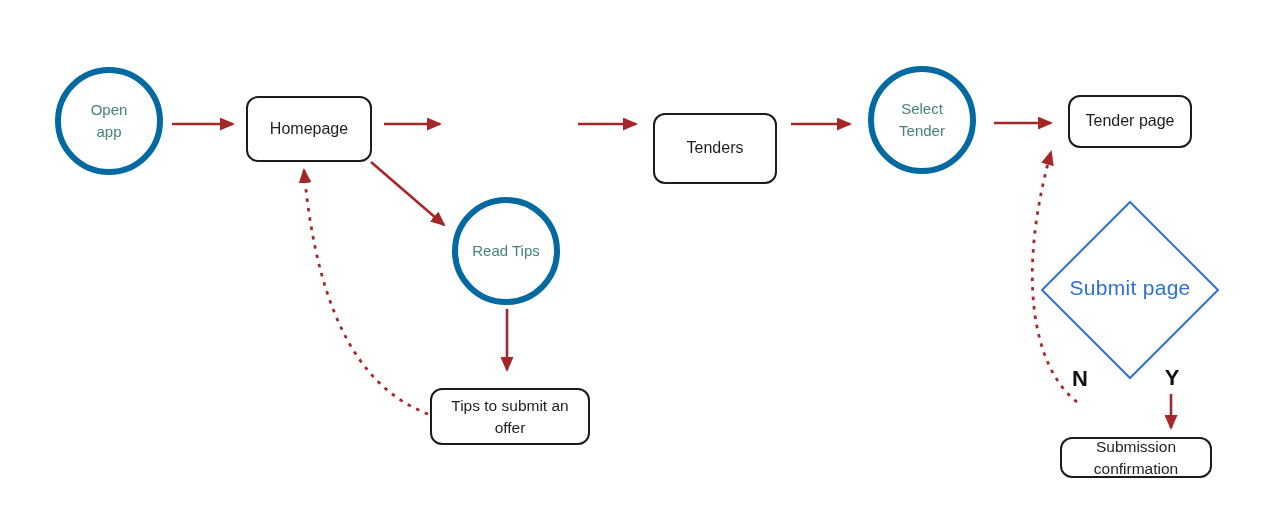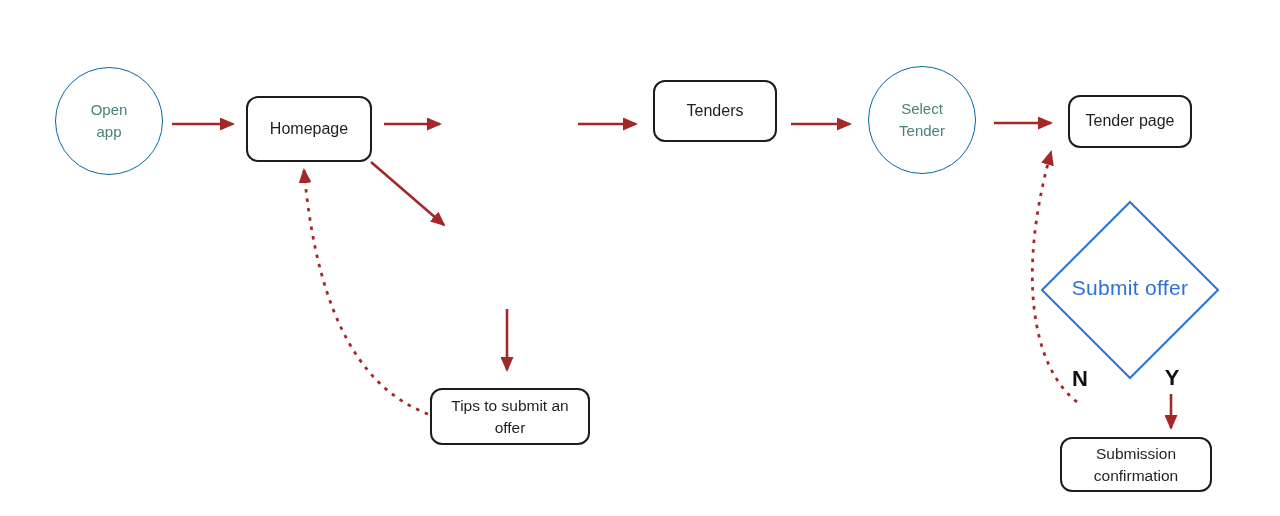"Open app" .circle { border: 1px solid #0369a1 -> 6px solid #0369a1 }
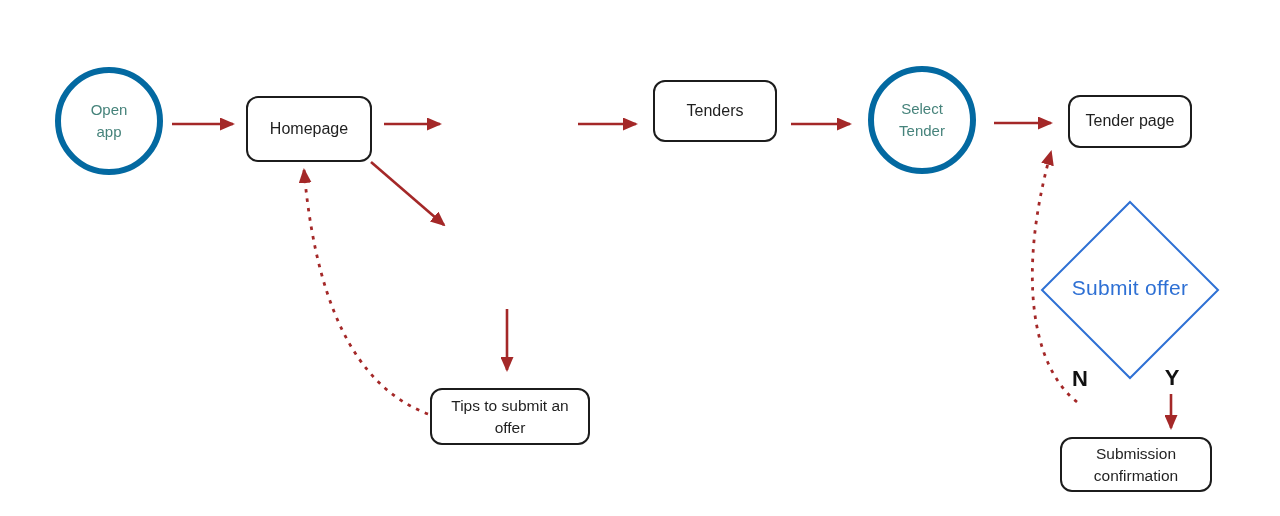"Tenders" div.node { height: 62px -> 71px; top: 80px -> 113px }
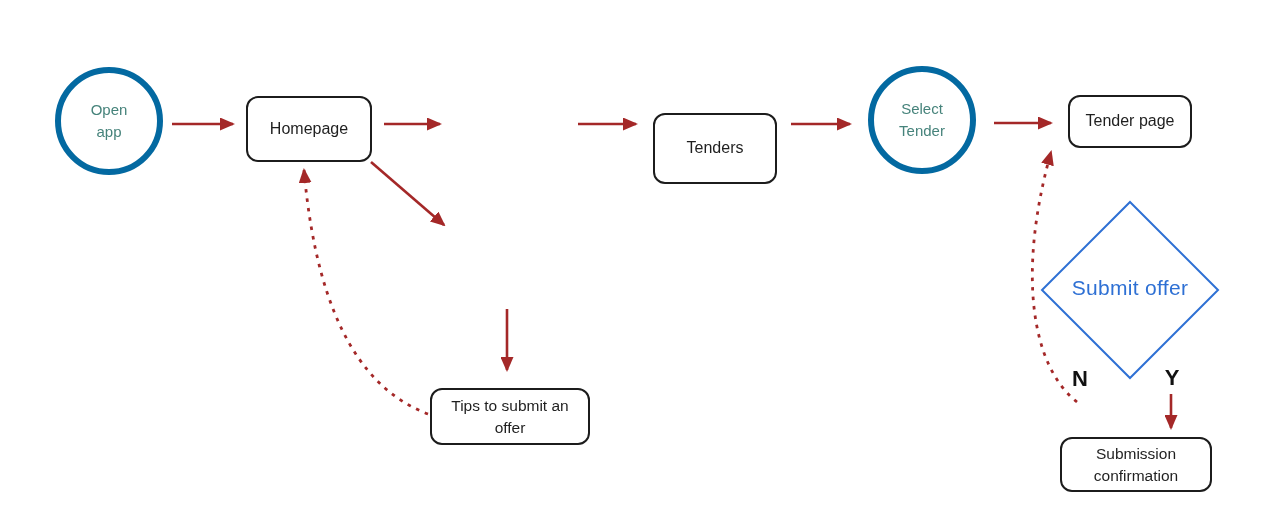"Read Tips" div.node { html: none -> <div> <span>Read Tips</span> </div> }
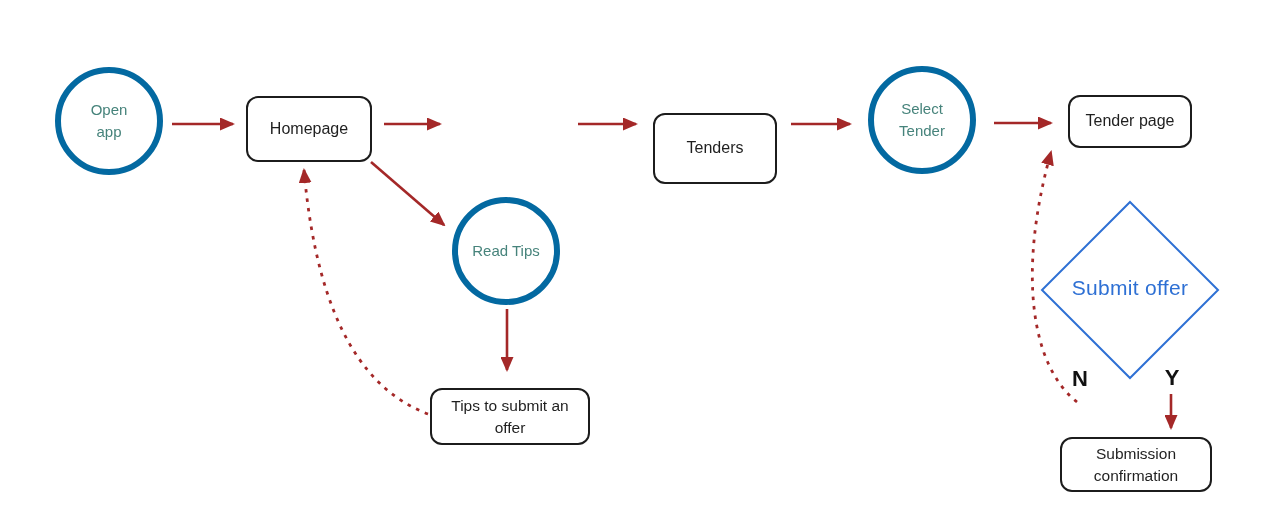"Submit offer" div.diamond-label { text: offer -> page }
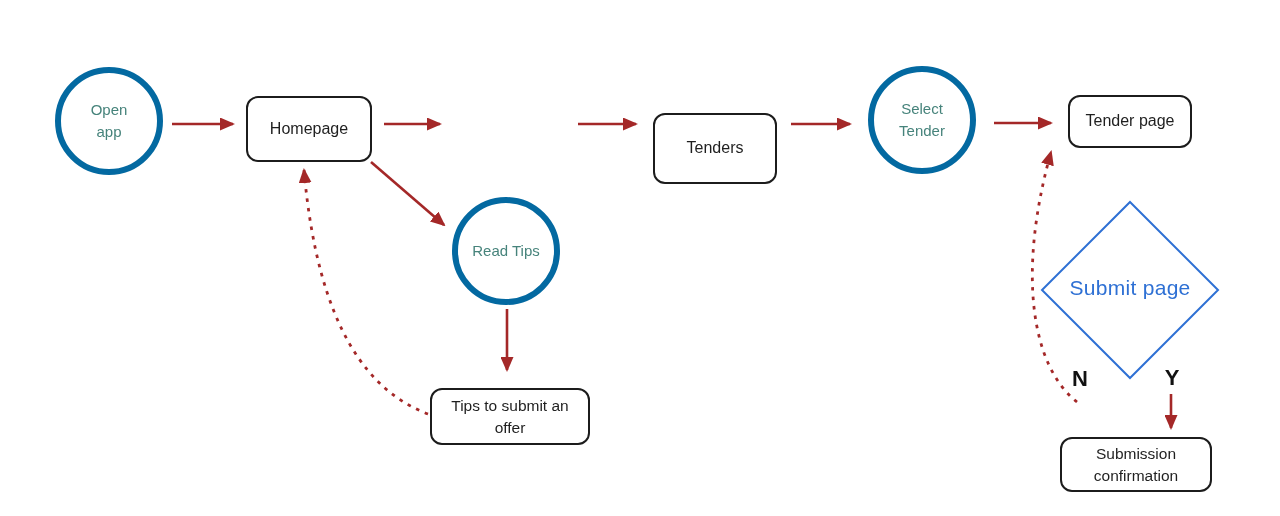"Submission confirmation" div.node { height: 55px -> 41px }
